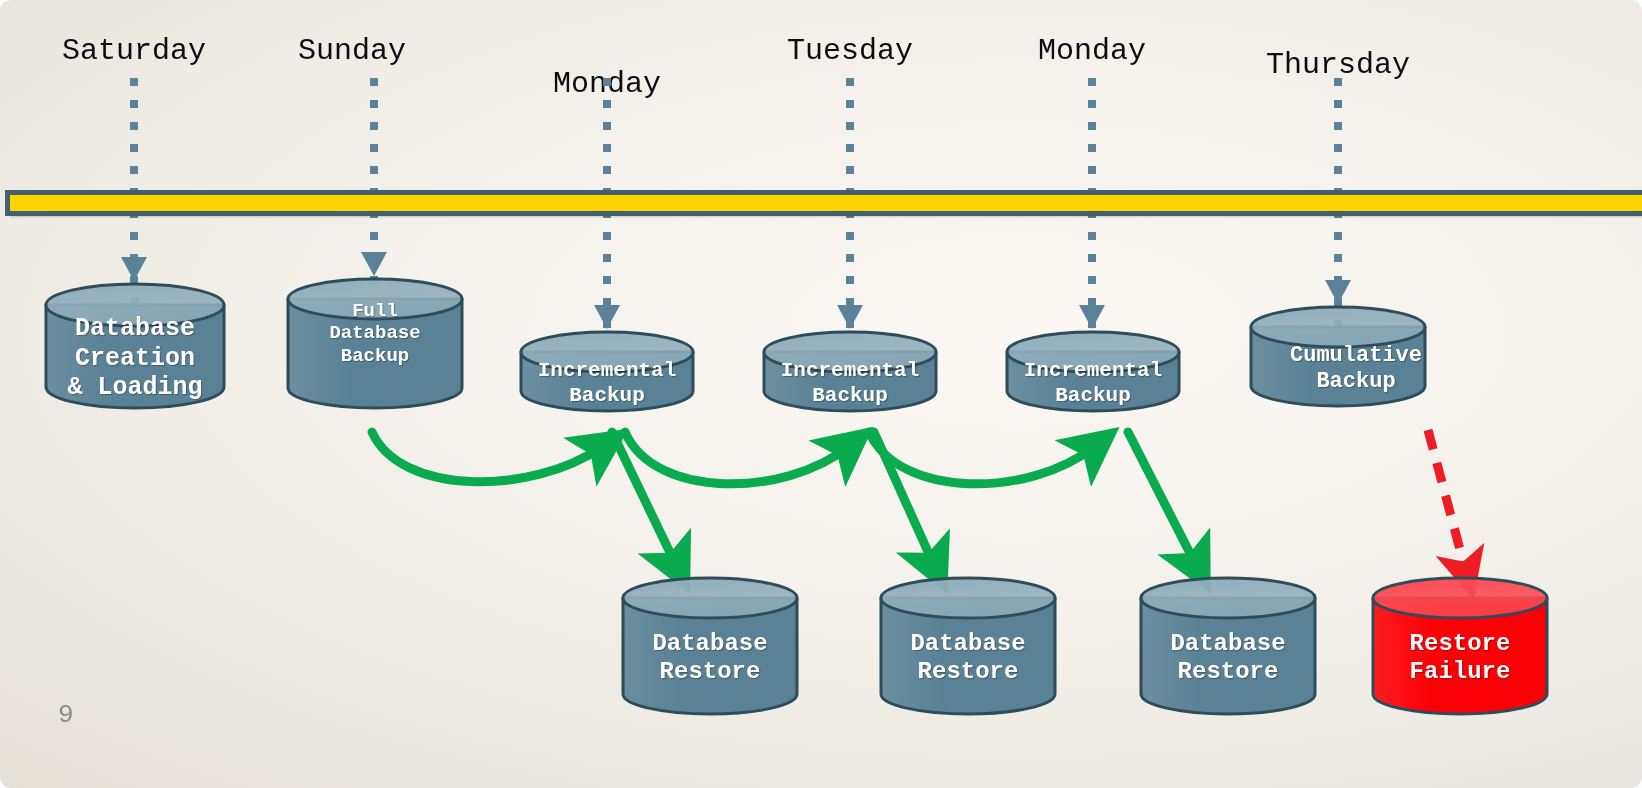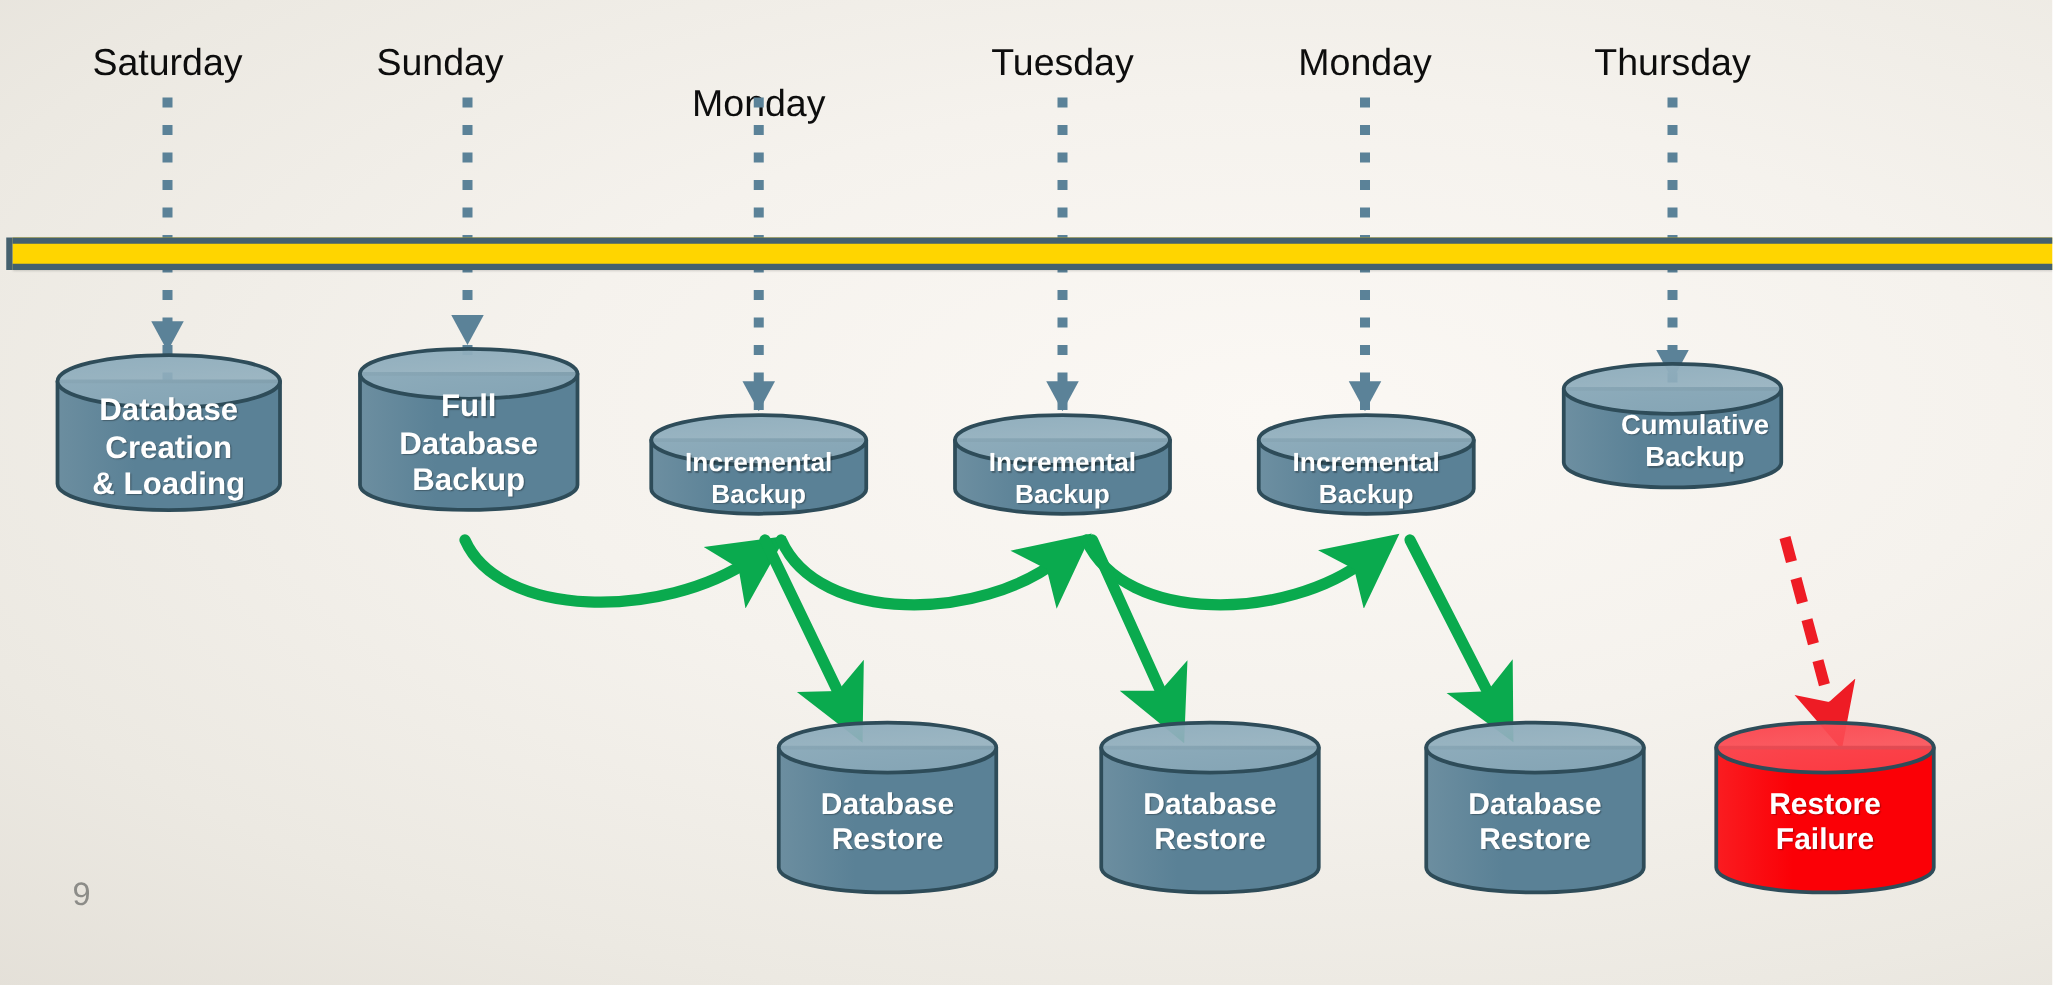"Saturday" #slide { border-radius: none -> 11px; font-family: Liberation Sans, sans-serif -> Liberation Mono, monospace }
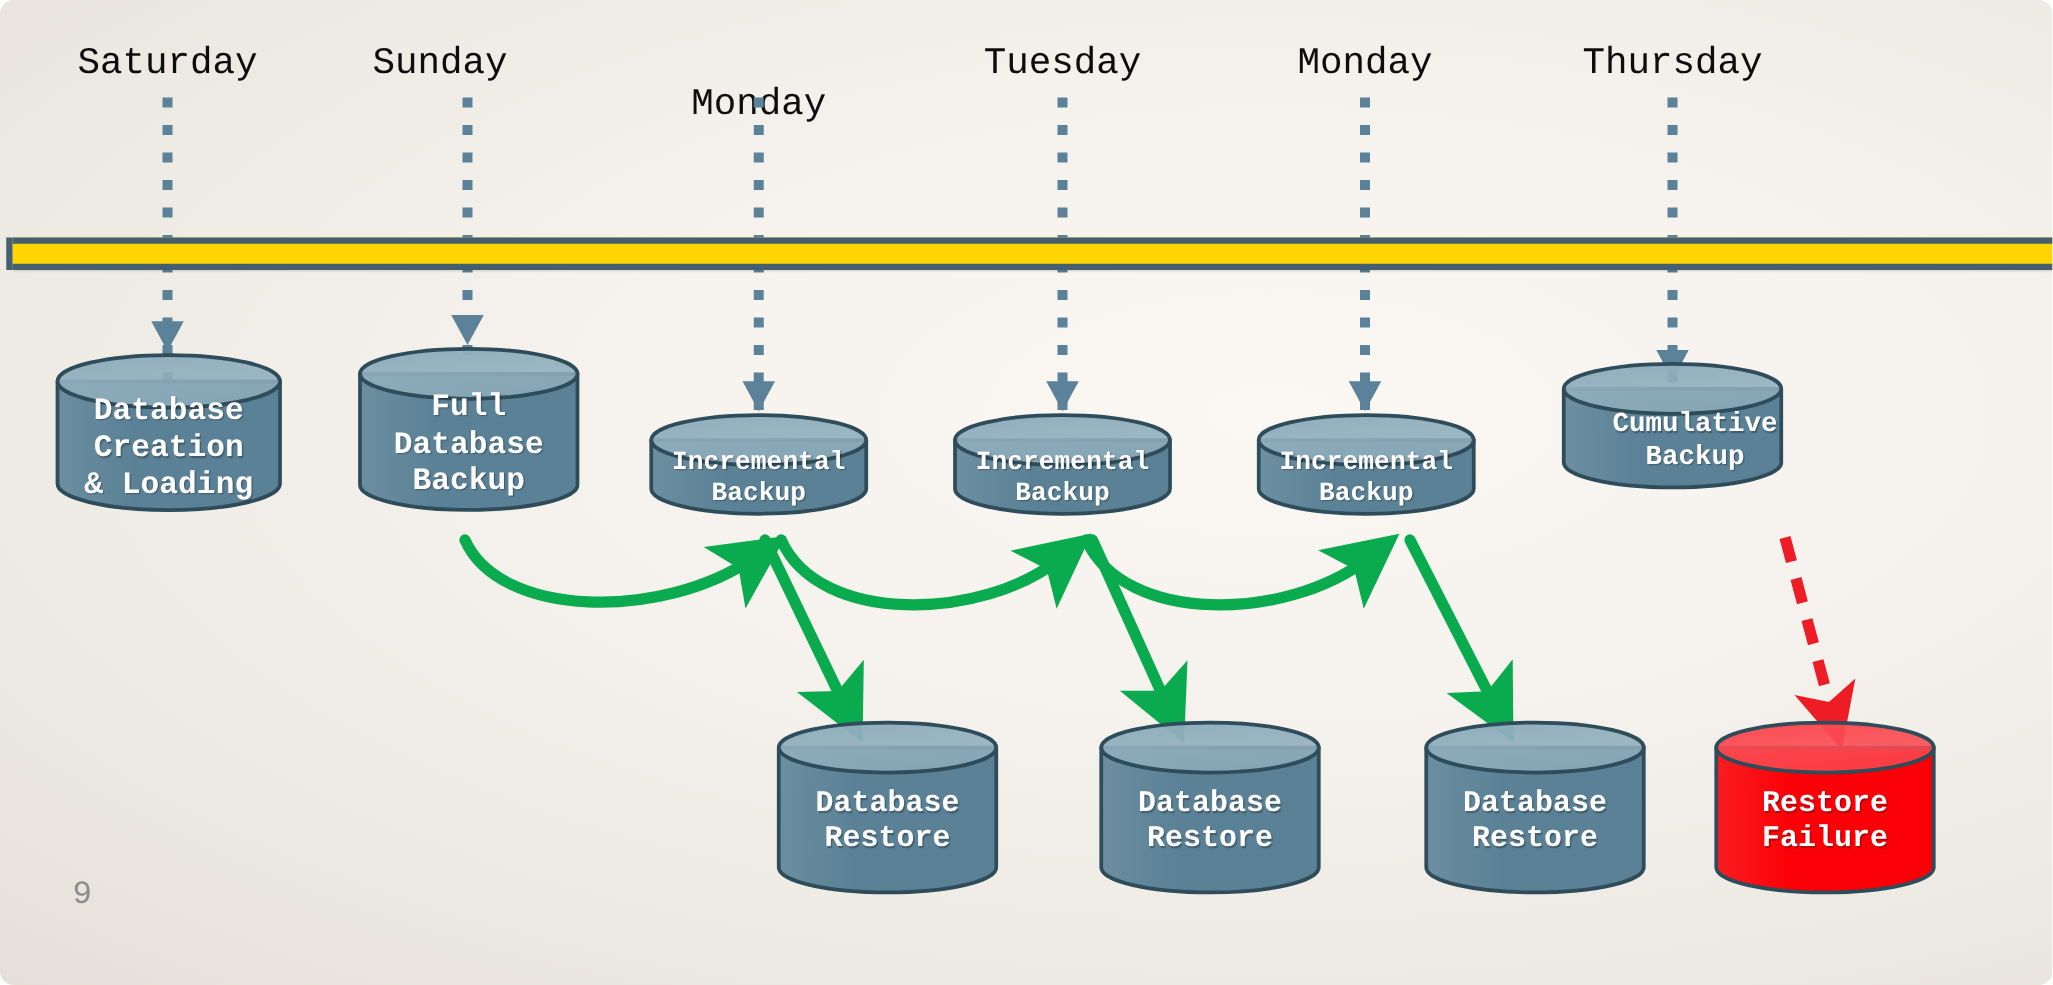"Thursday" div.day-label { top: 34px -> 48px }
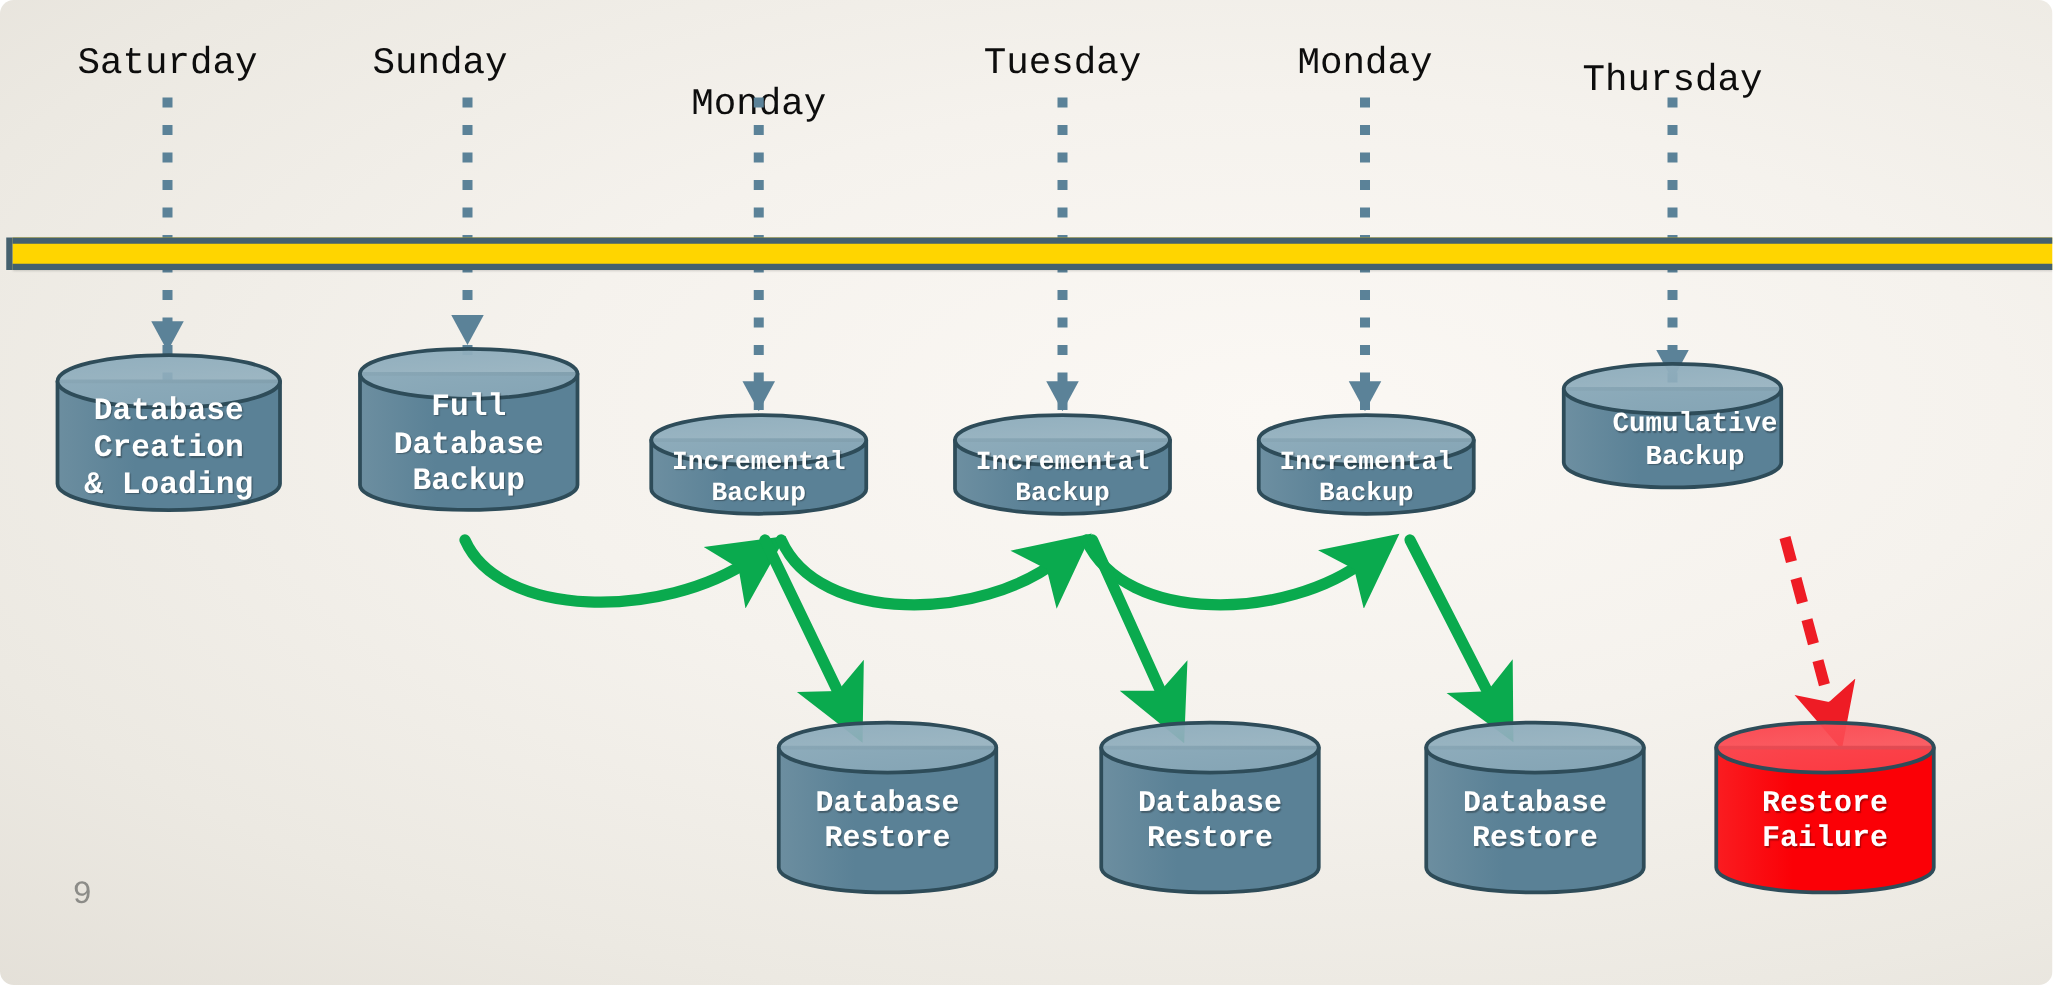"Full" div.cyl-label { font-size: 25px -> 19px; top: 33px -> 22px }
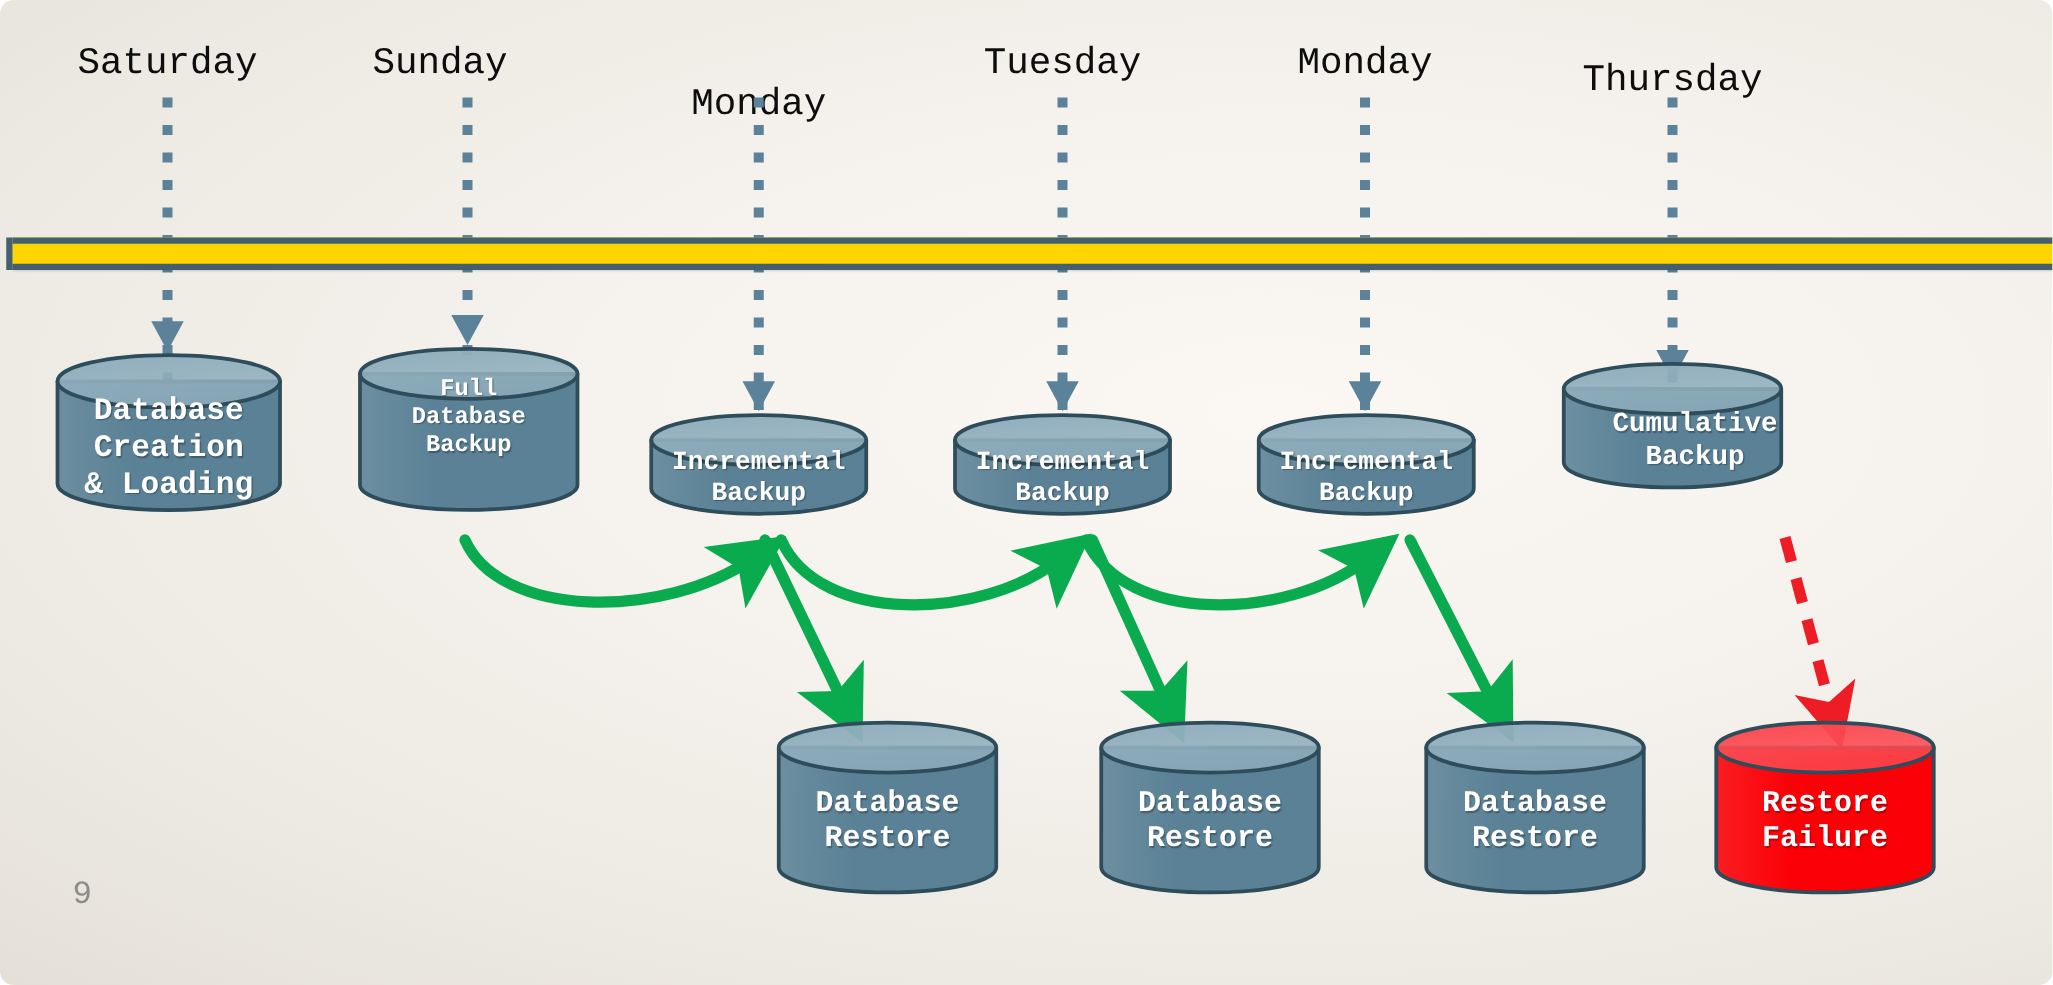"Cumulative" div.cyl { top: 290px -> 306px }
